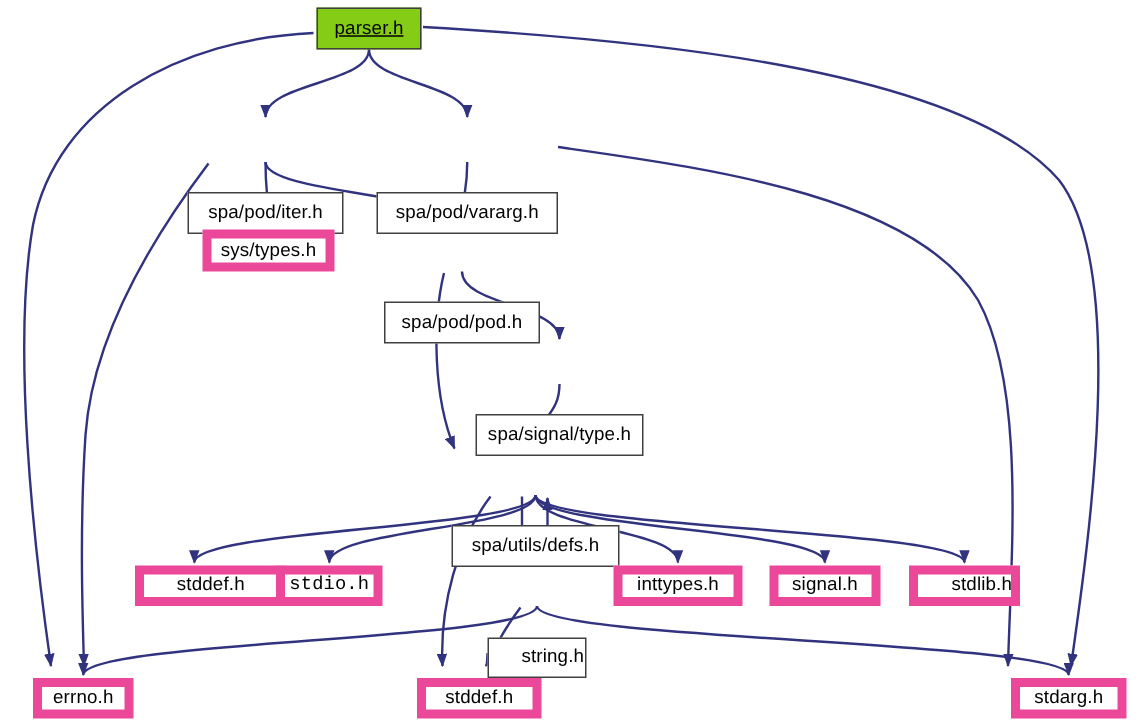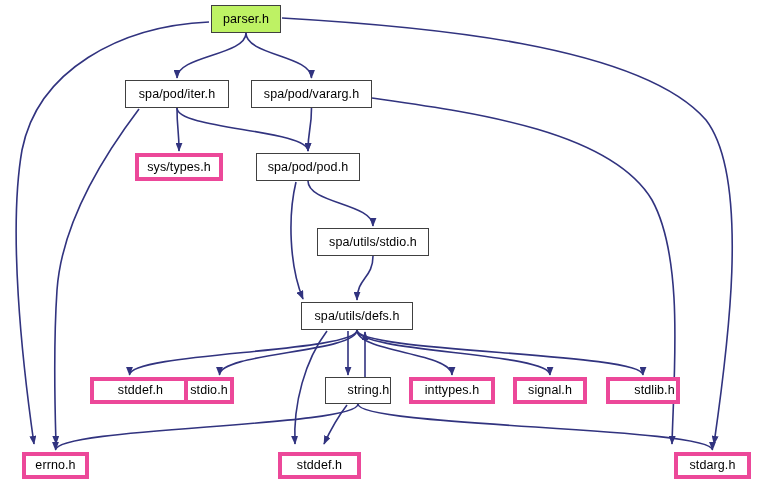"parser.h" .node.current { background: #bef264 -> #84cc16; text-decoration: none -> underline }
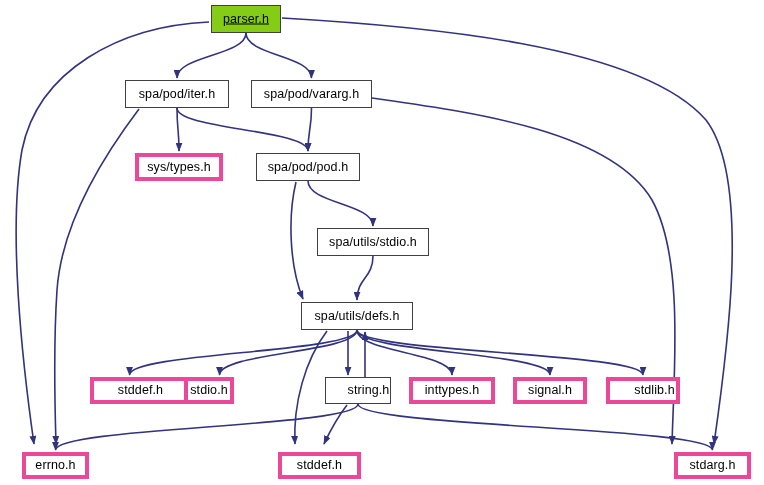"spa/pod/iter.h" .node.linked { margin-top: none -> 48px }
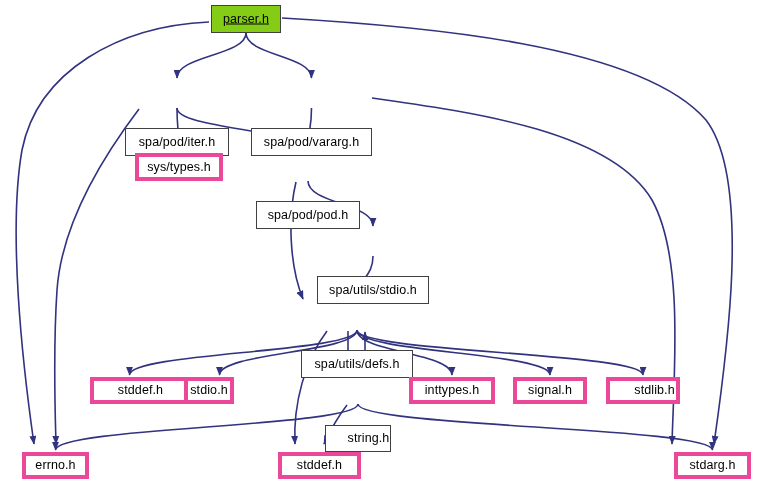"sys/types.h" .node { border: 4px solid #ec4899 -> 6px solid #ec4899 }
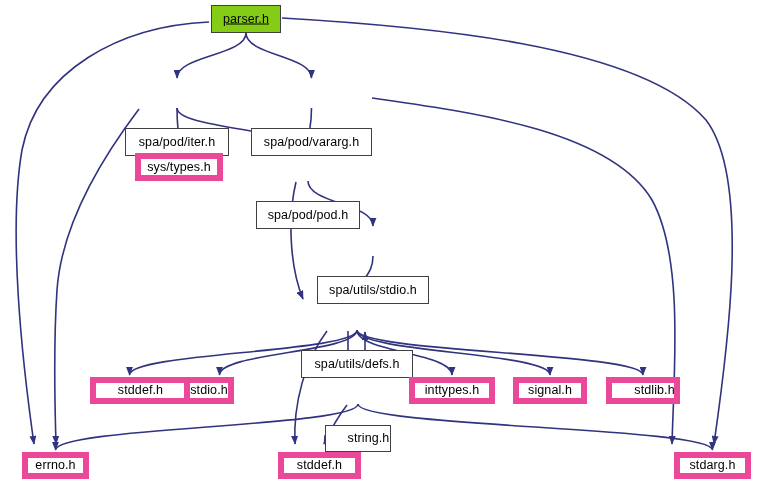"spa/utils/stdio.h" span.node-label { text: spa/utils/stdio.h -> spa/signal/type.h }
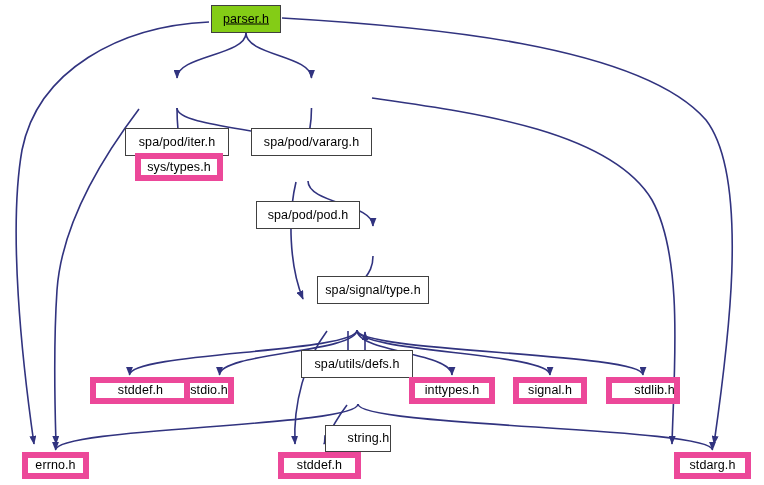"stdio.h" div.node { font-family: none -> Liberation Mono, monospace; width: 50px -> 71px }
